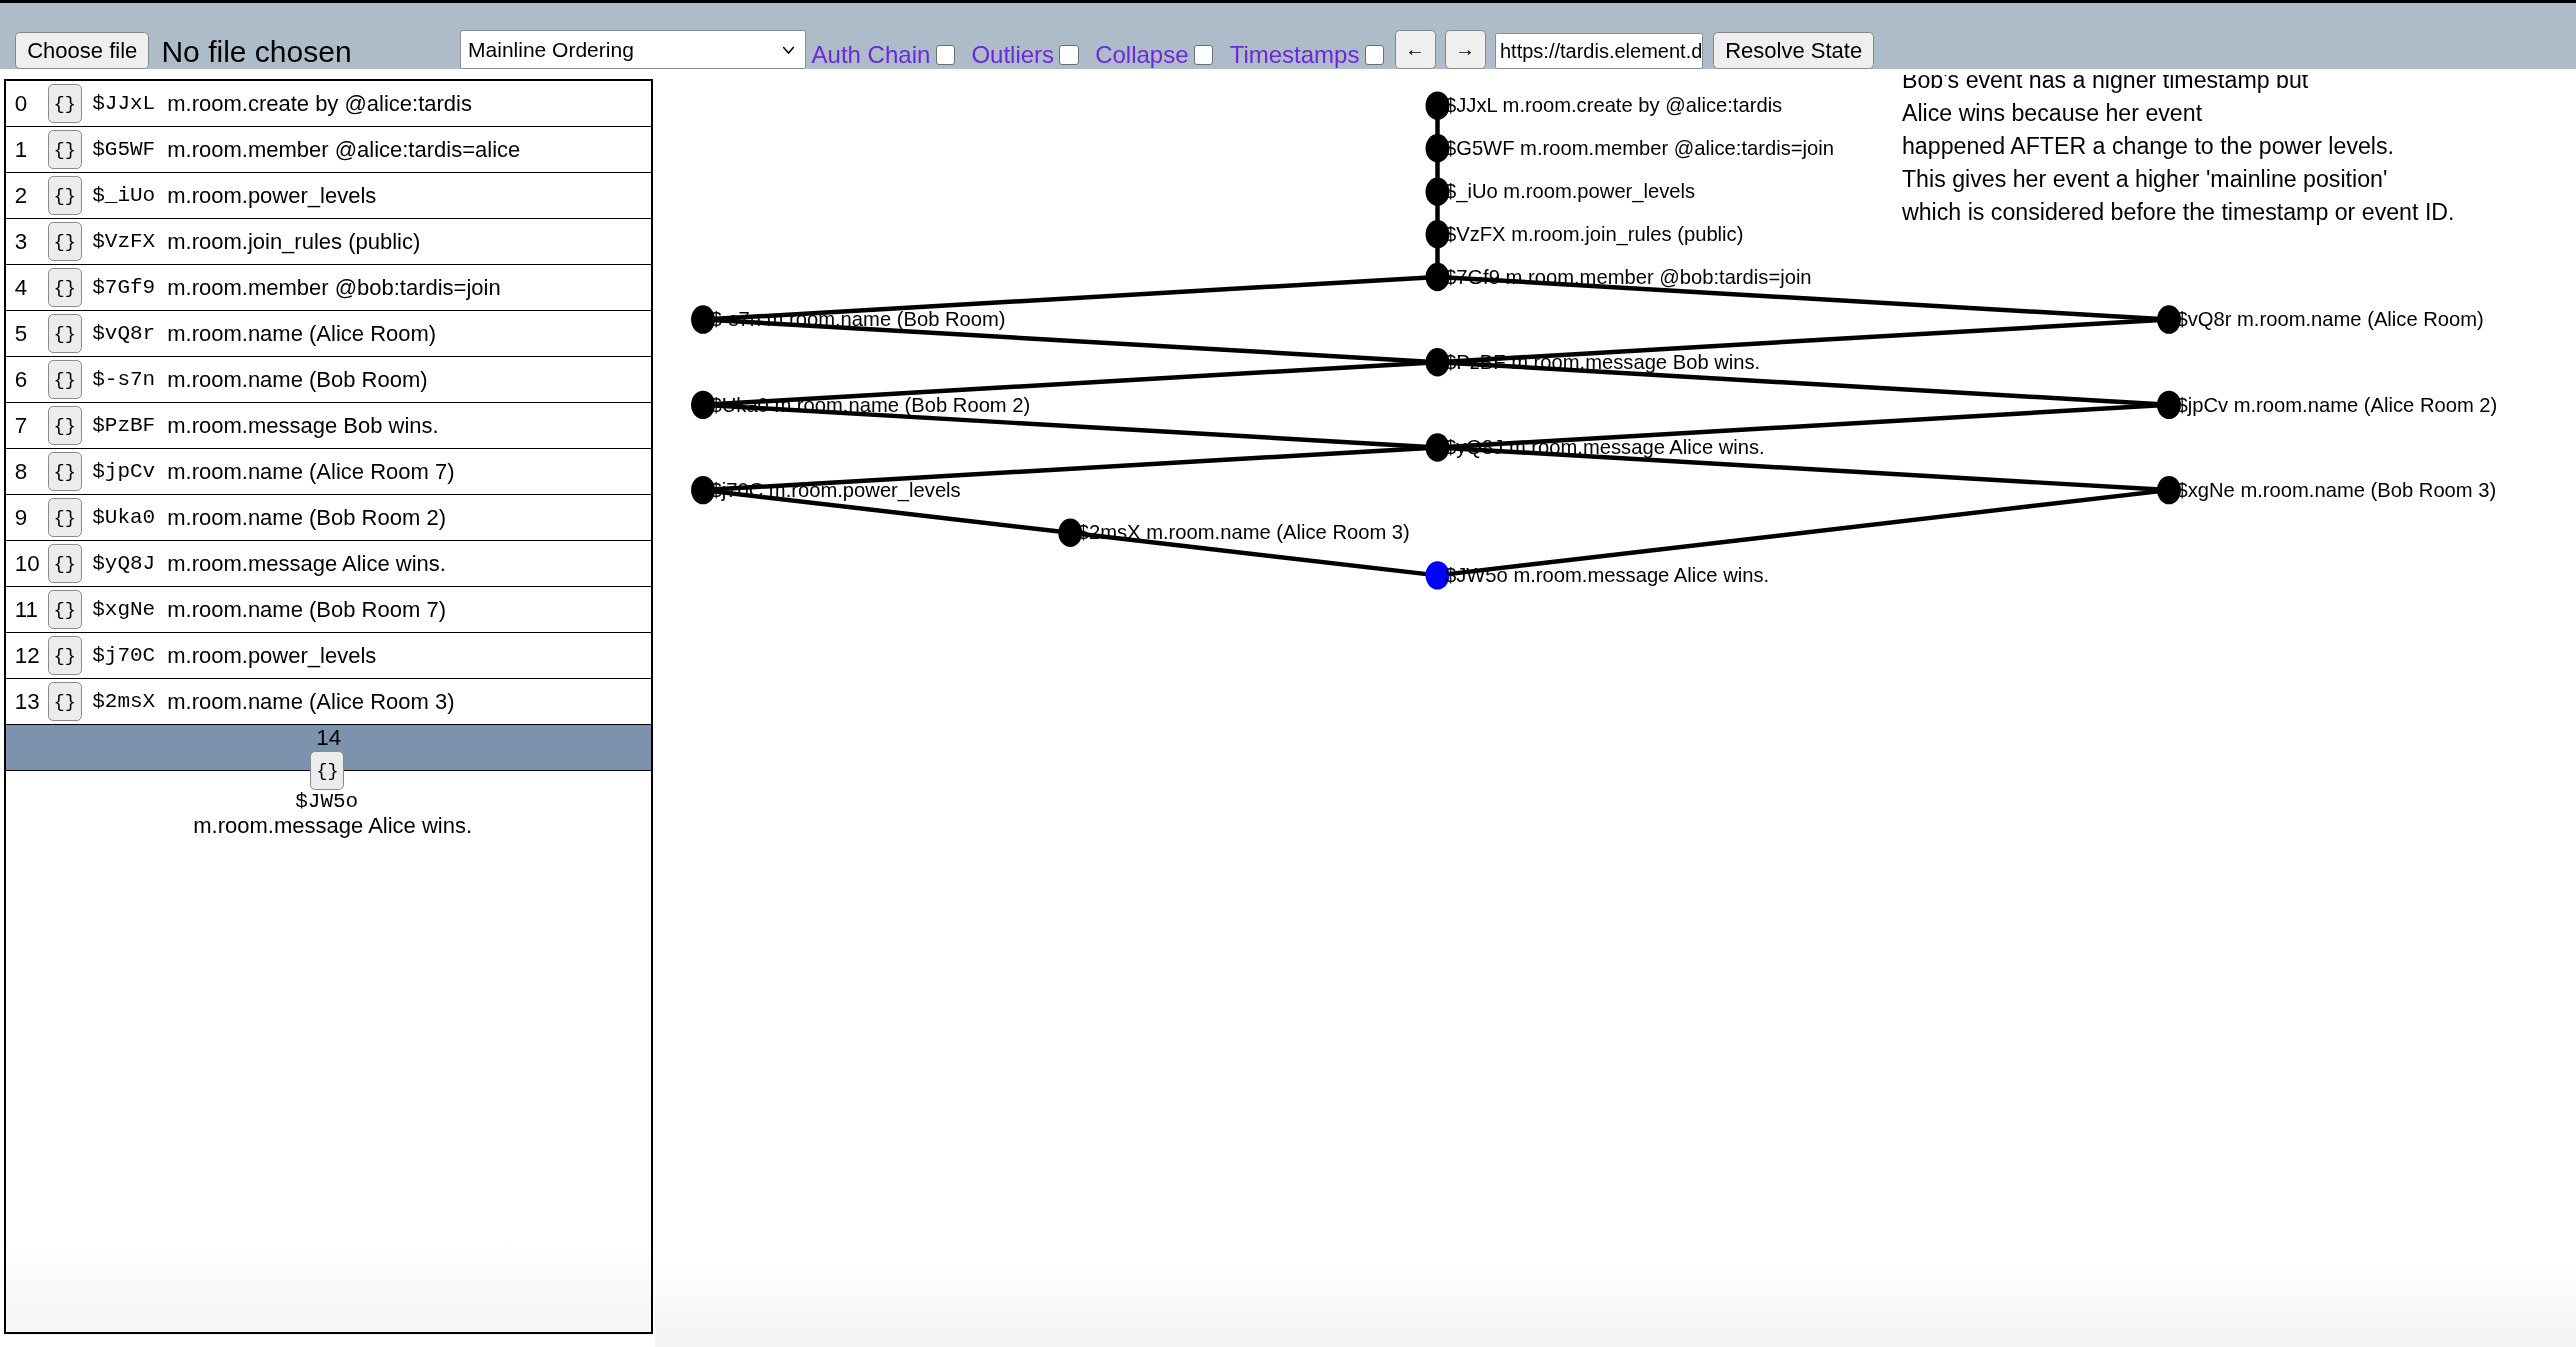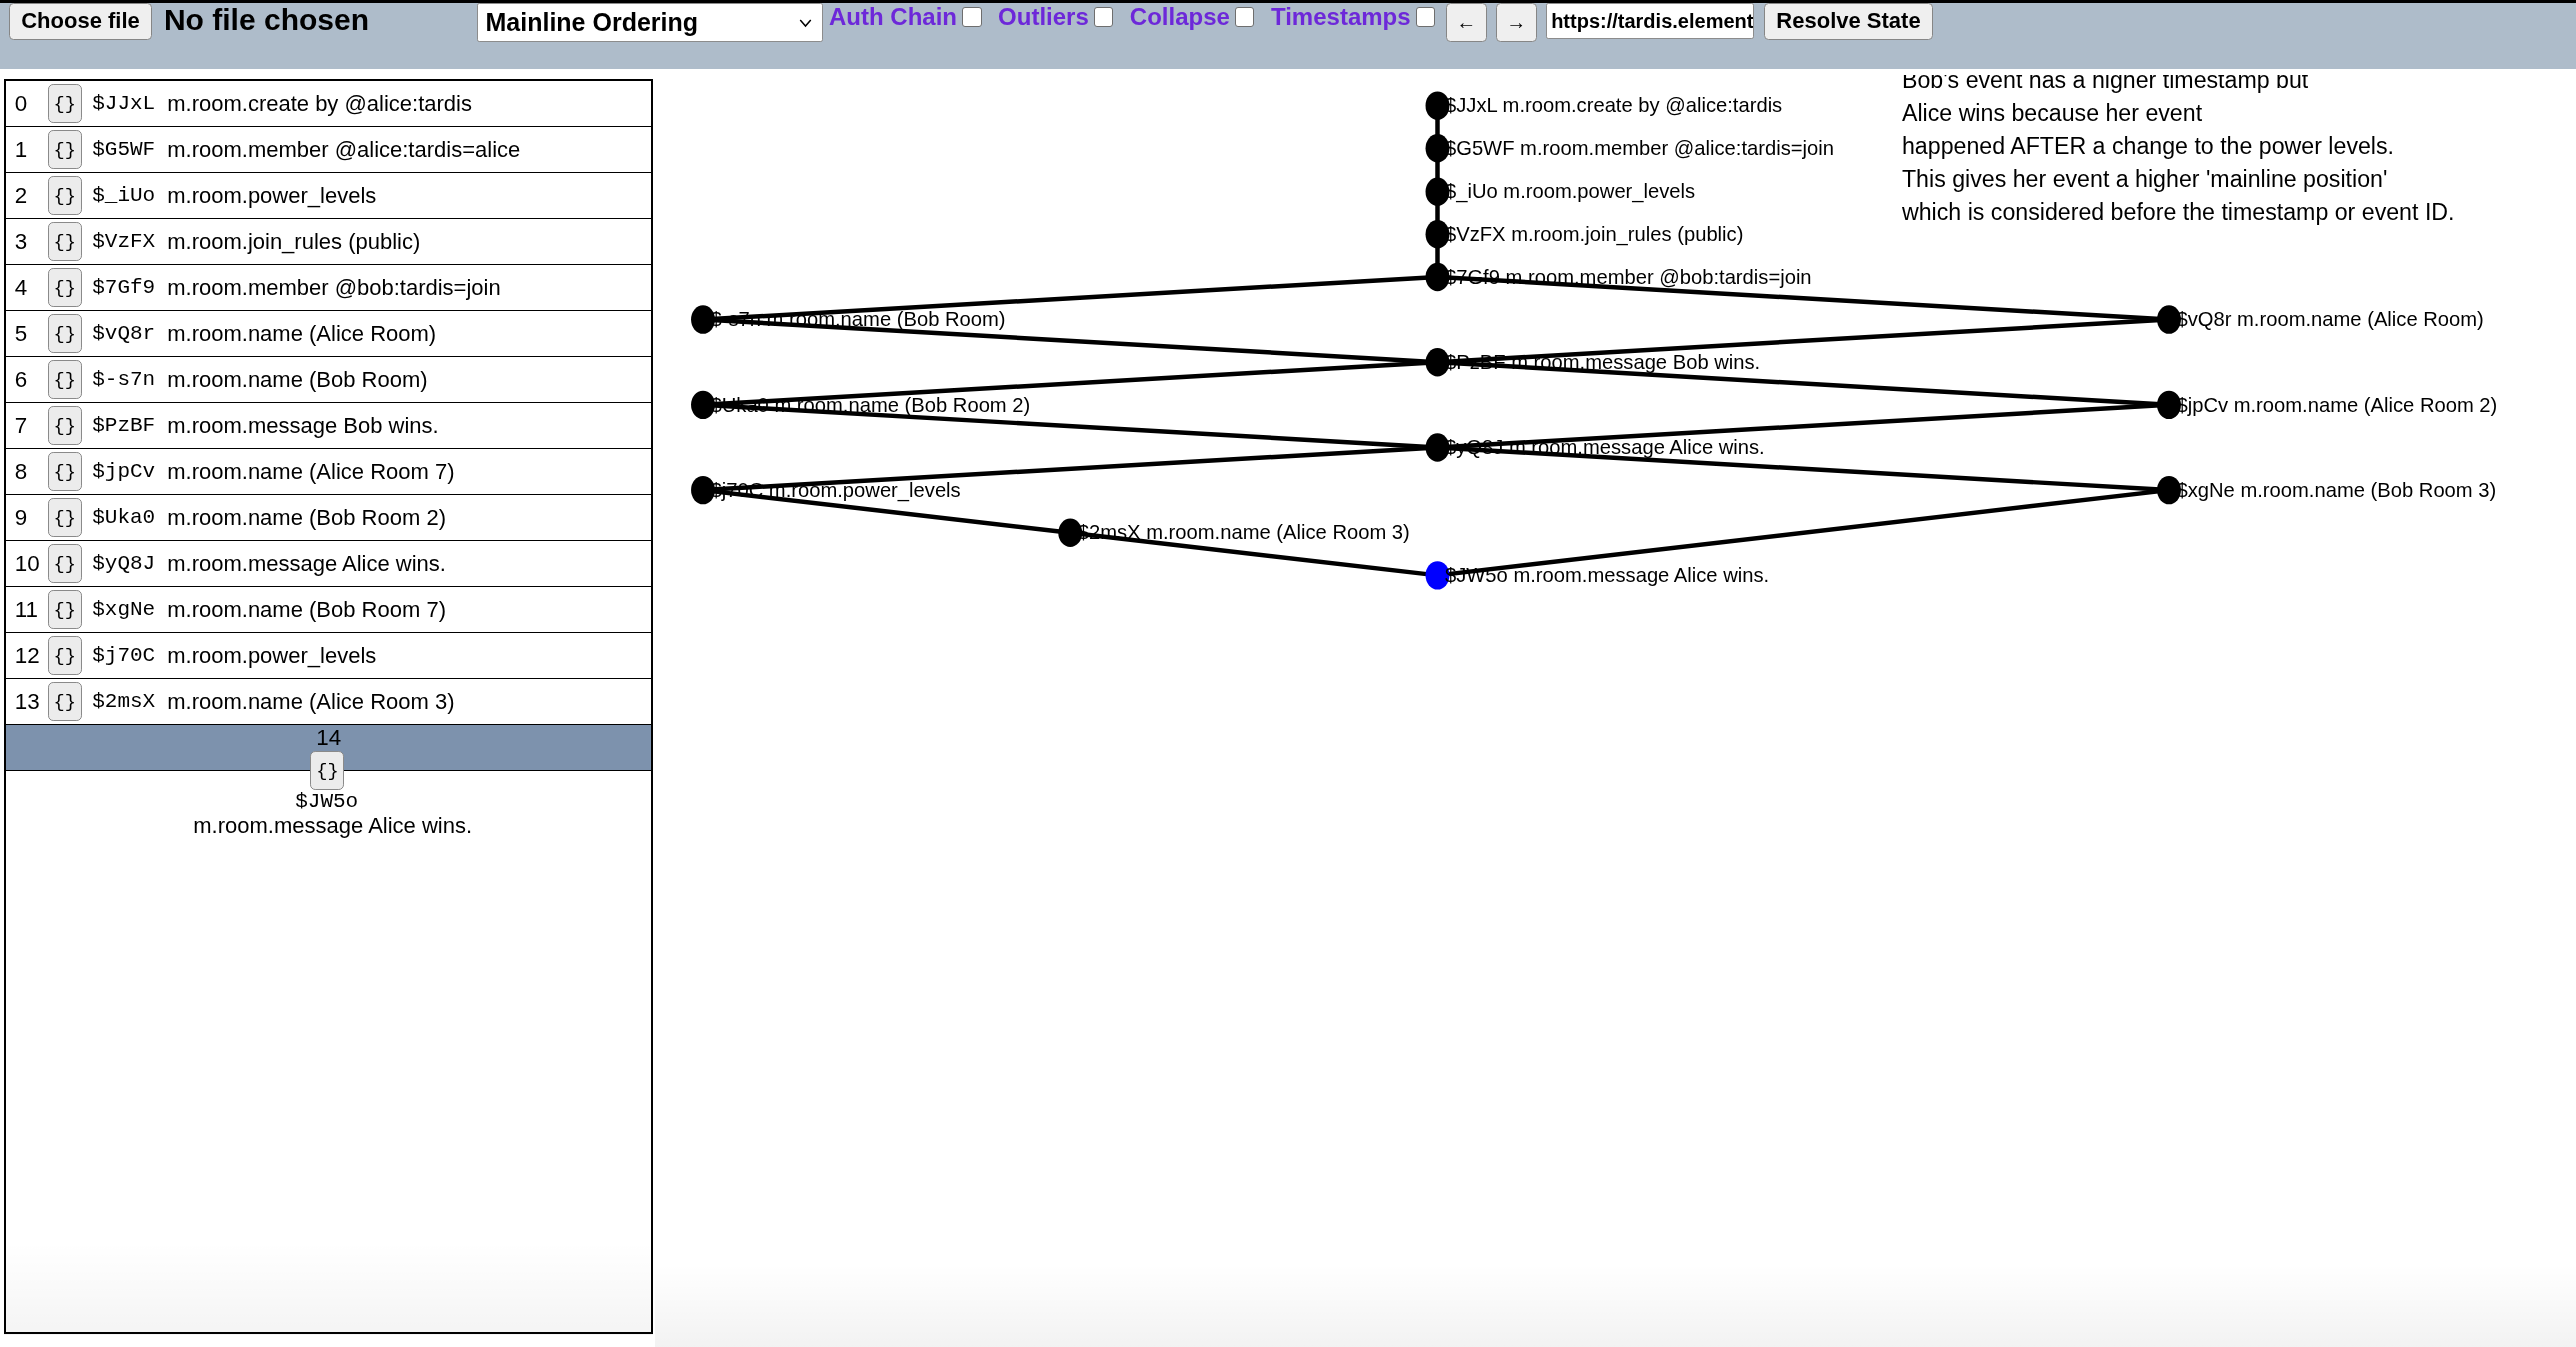"Choose file" #toolbar { align-items: flex-start -> flex-end; font-weight: bold -> none; padding-left: 9px -> 15px }
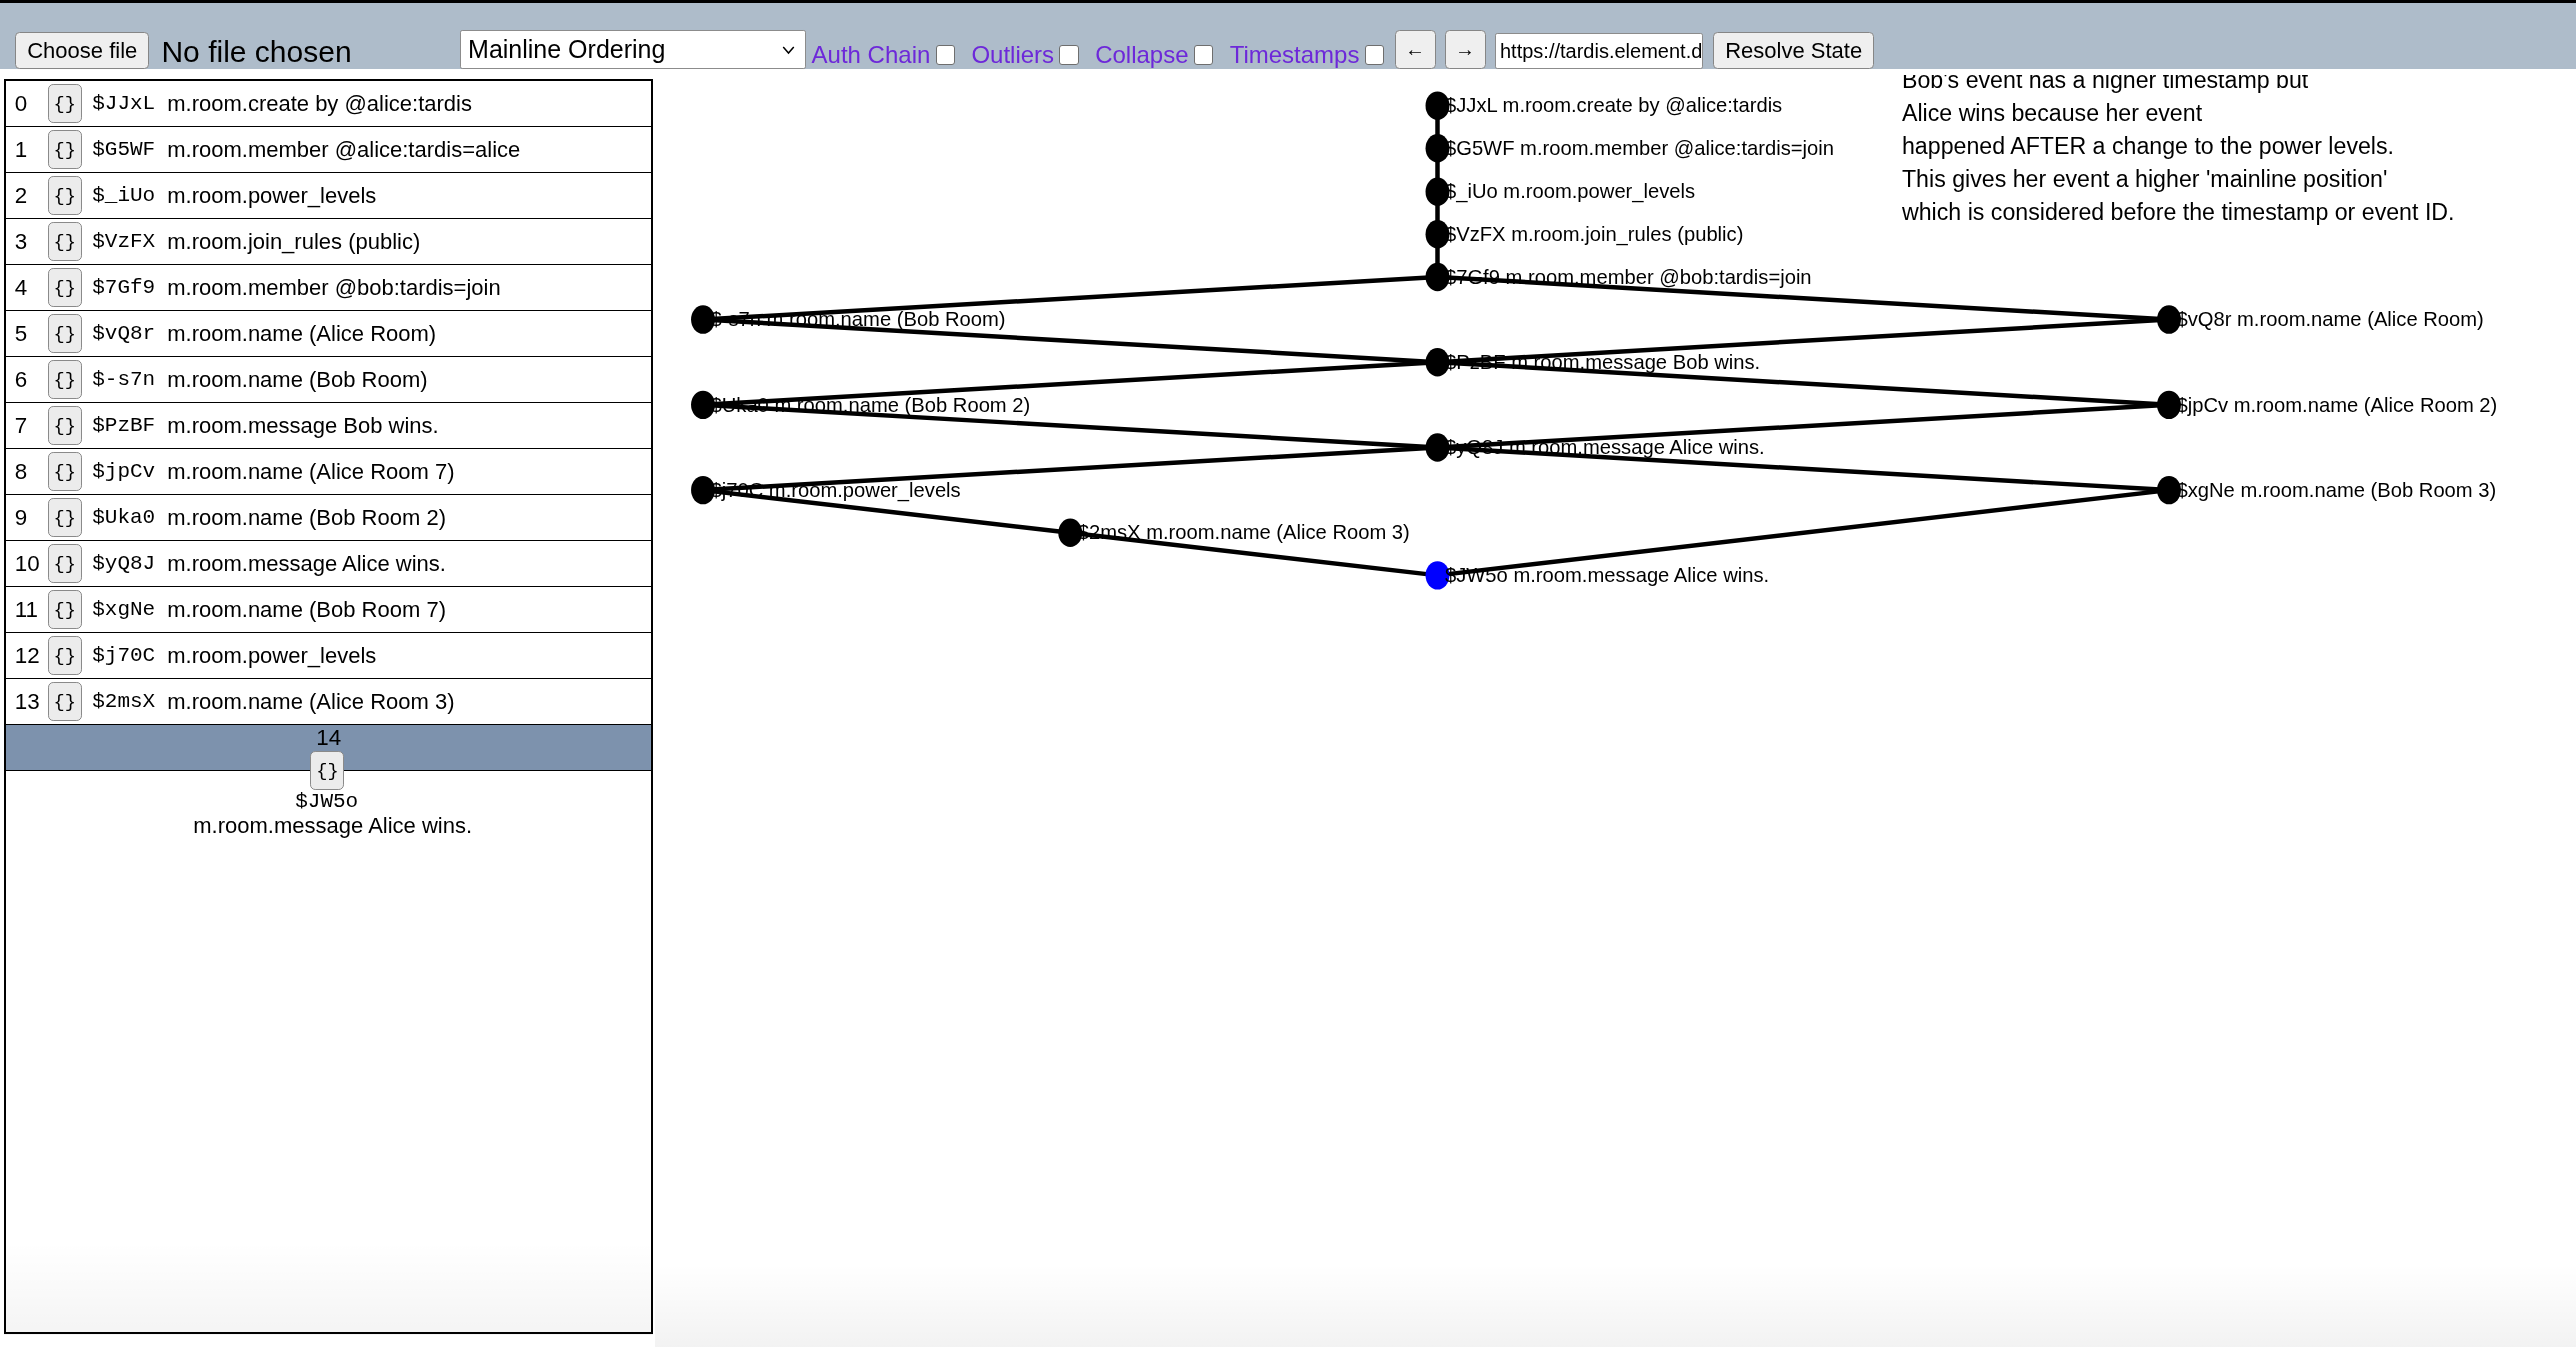"Mainline Ordering" .tb-select { font-size: 25px -> 21px }
